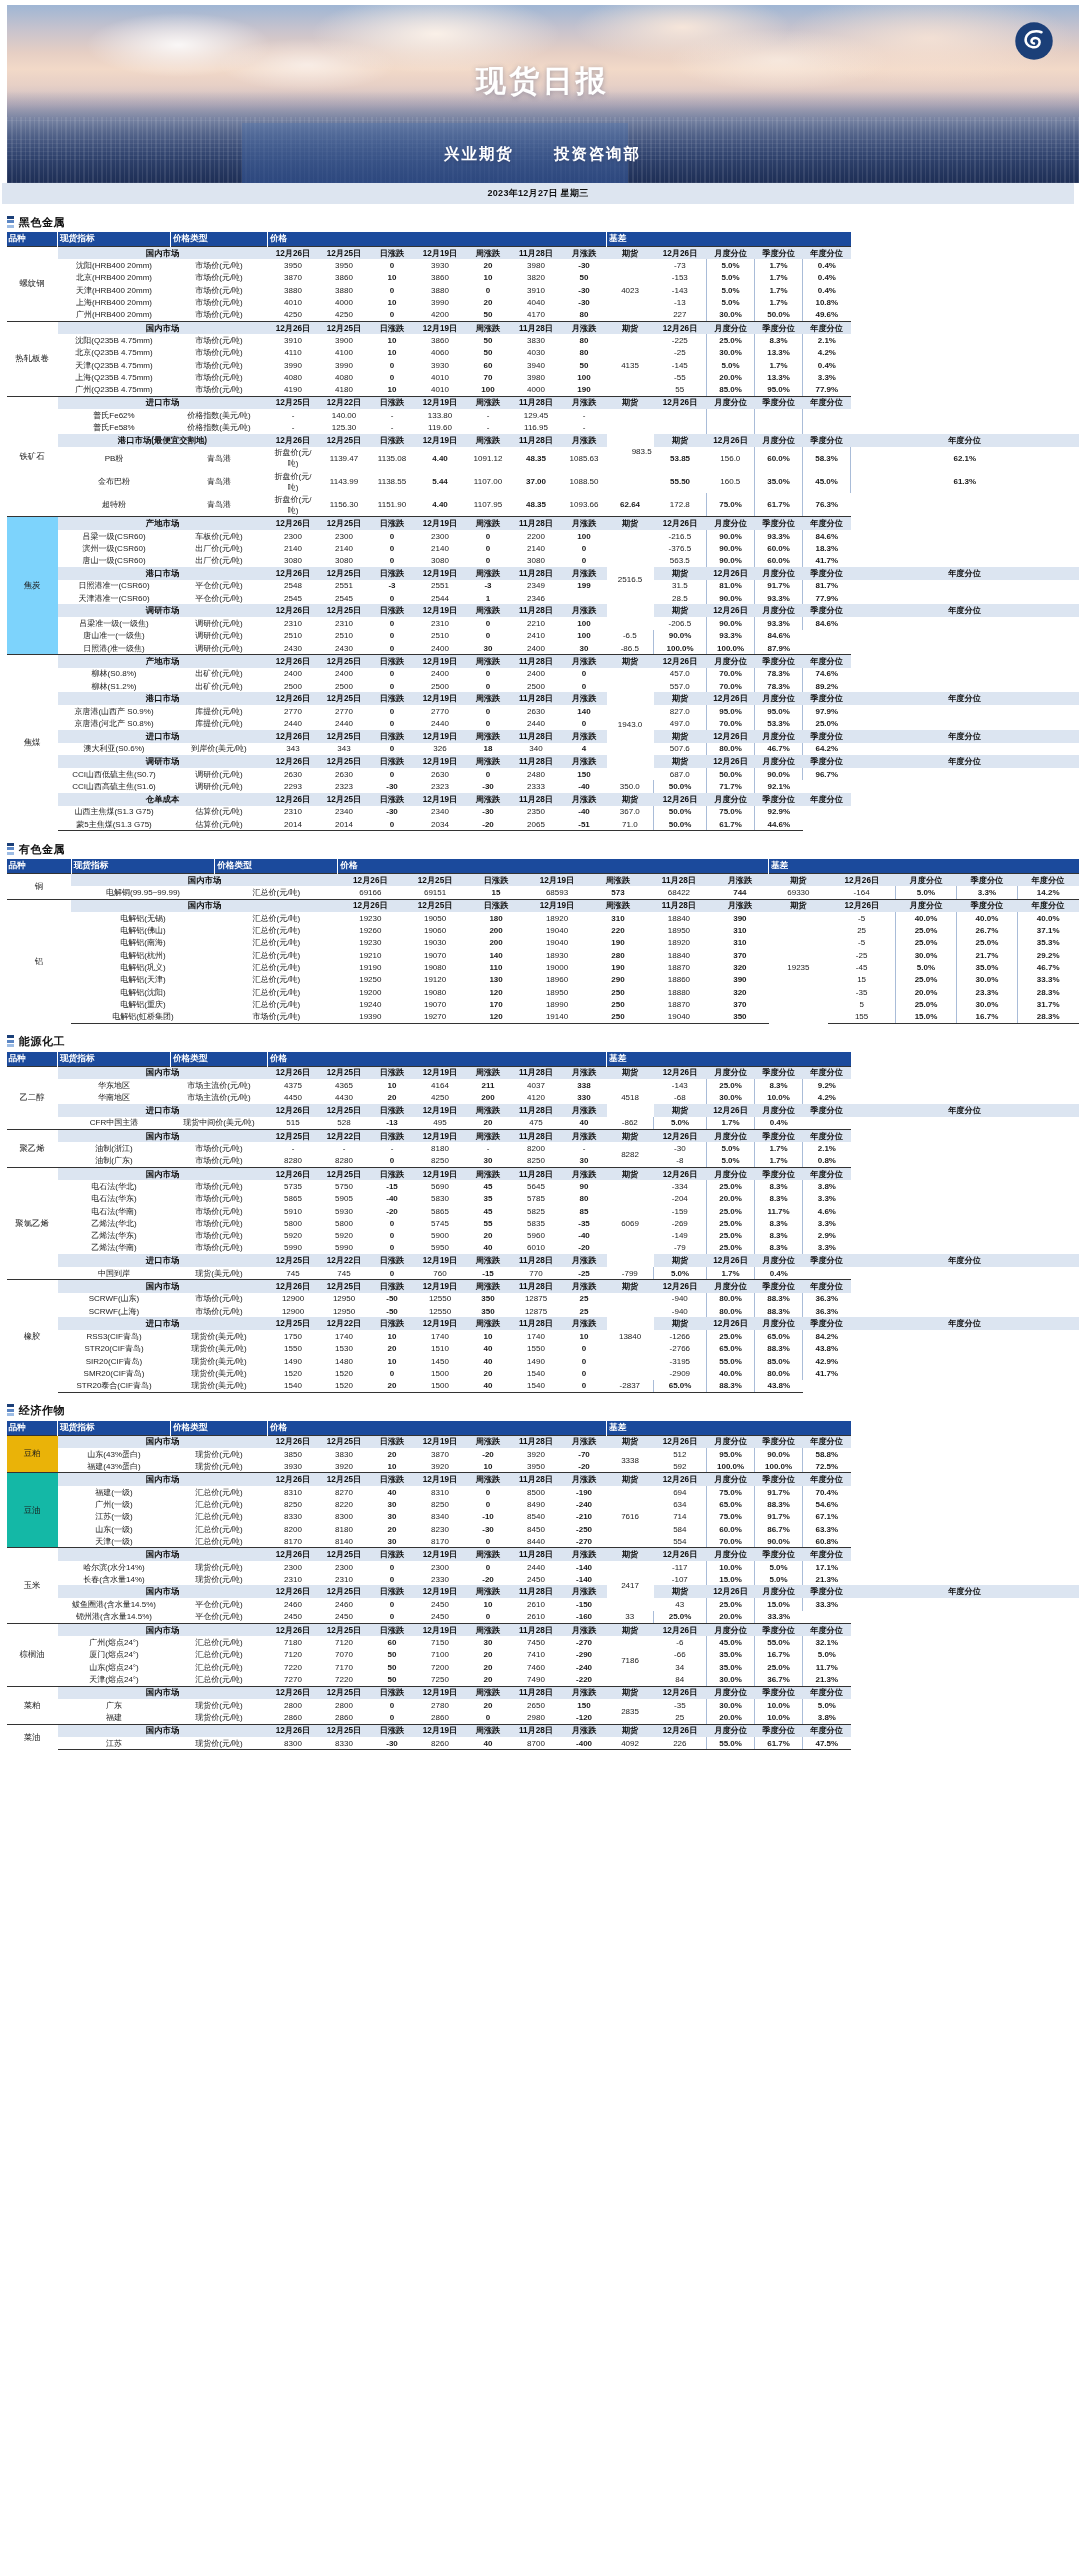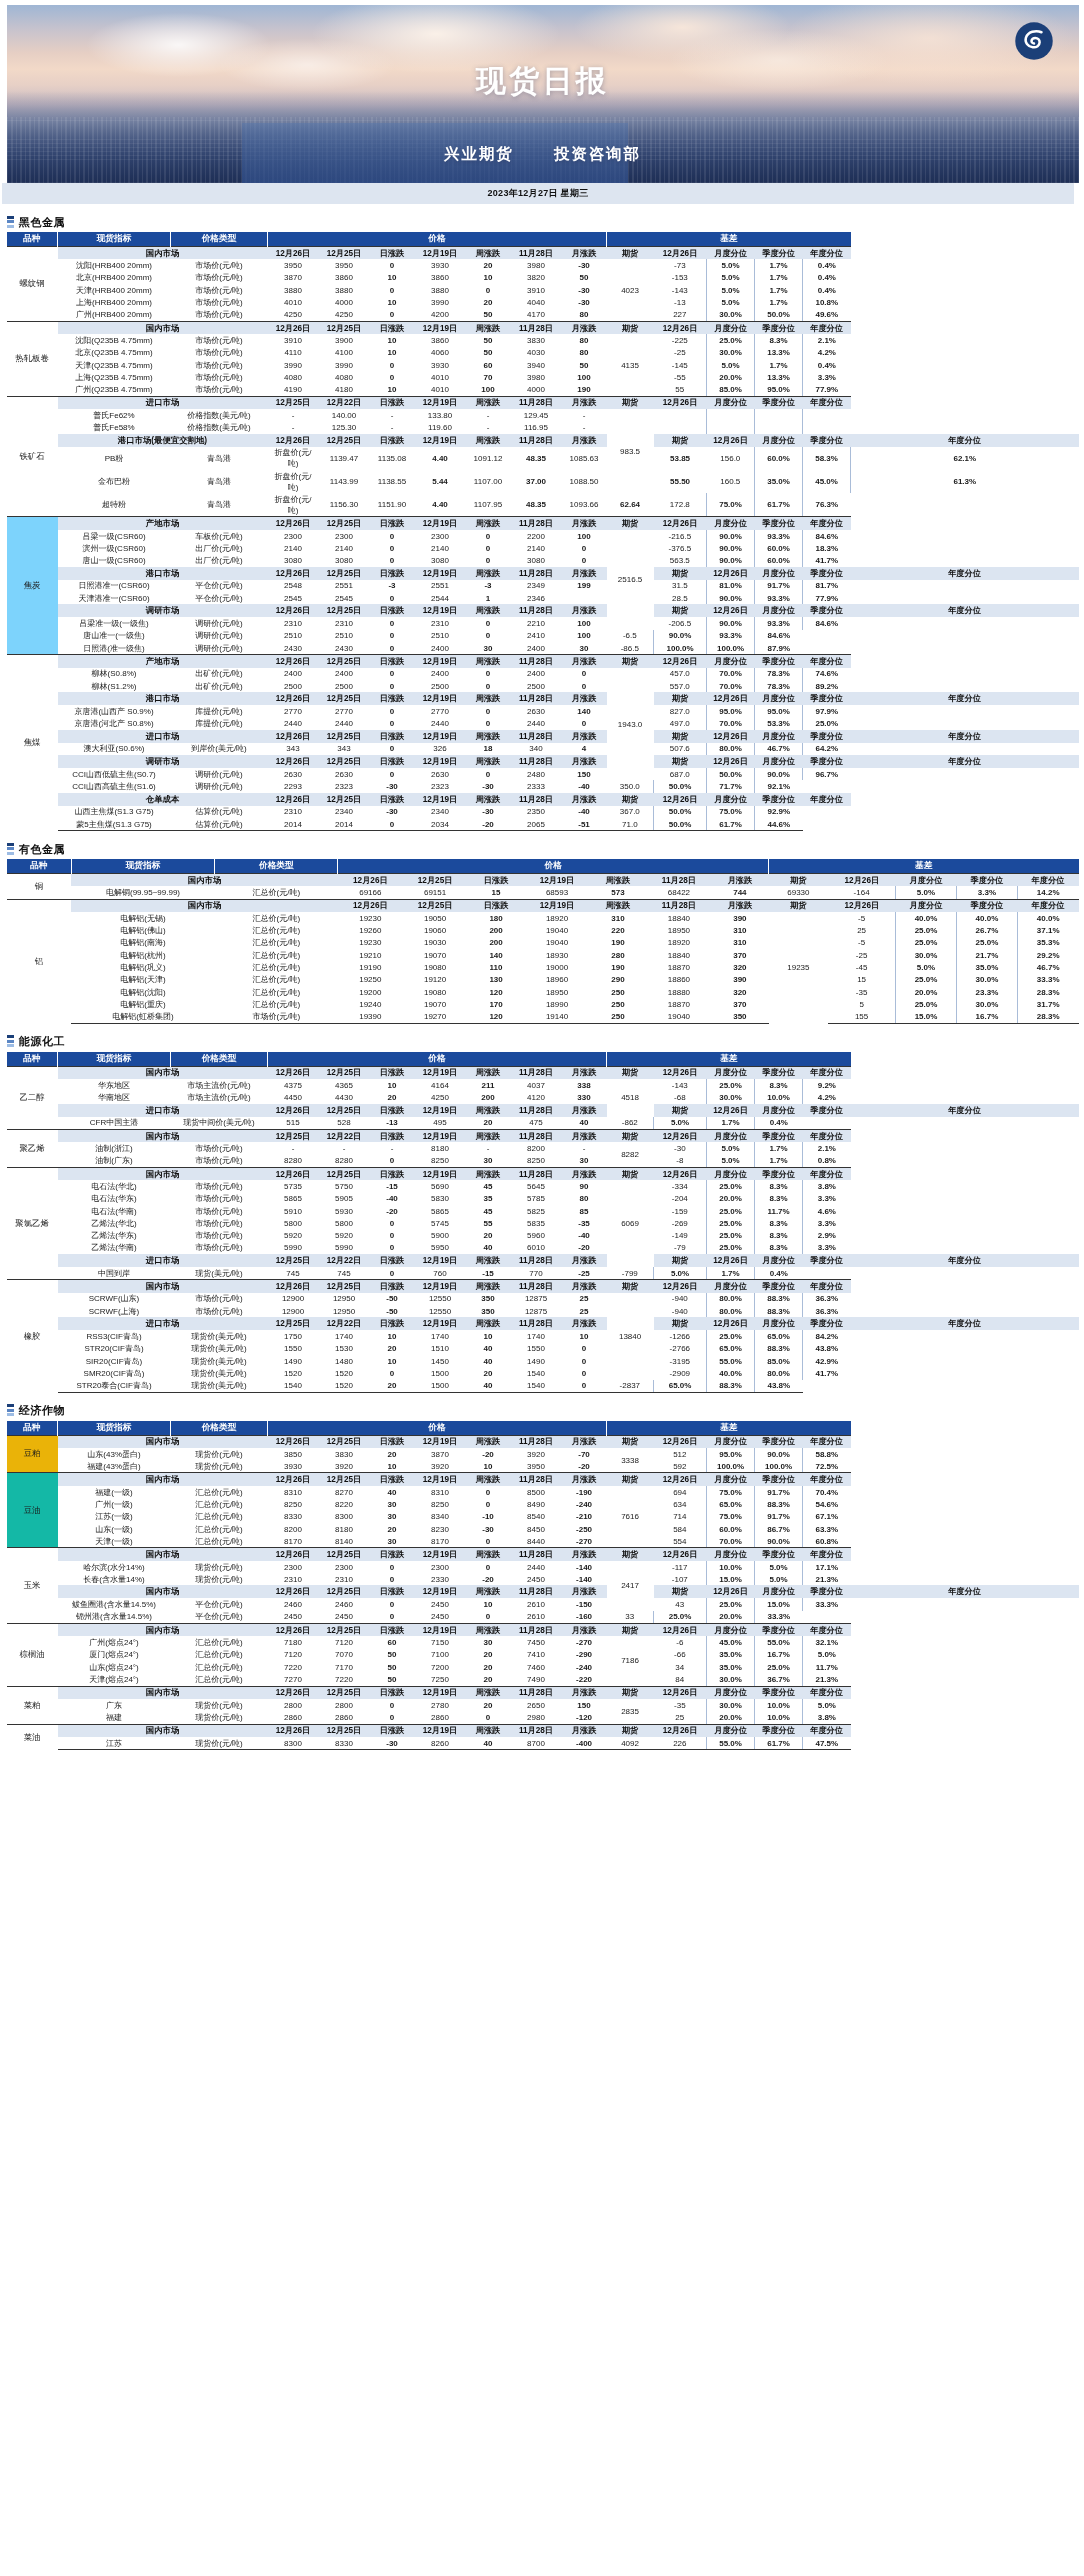"品种" .hdr td { text-align: center -> left }
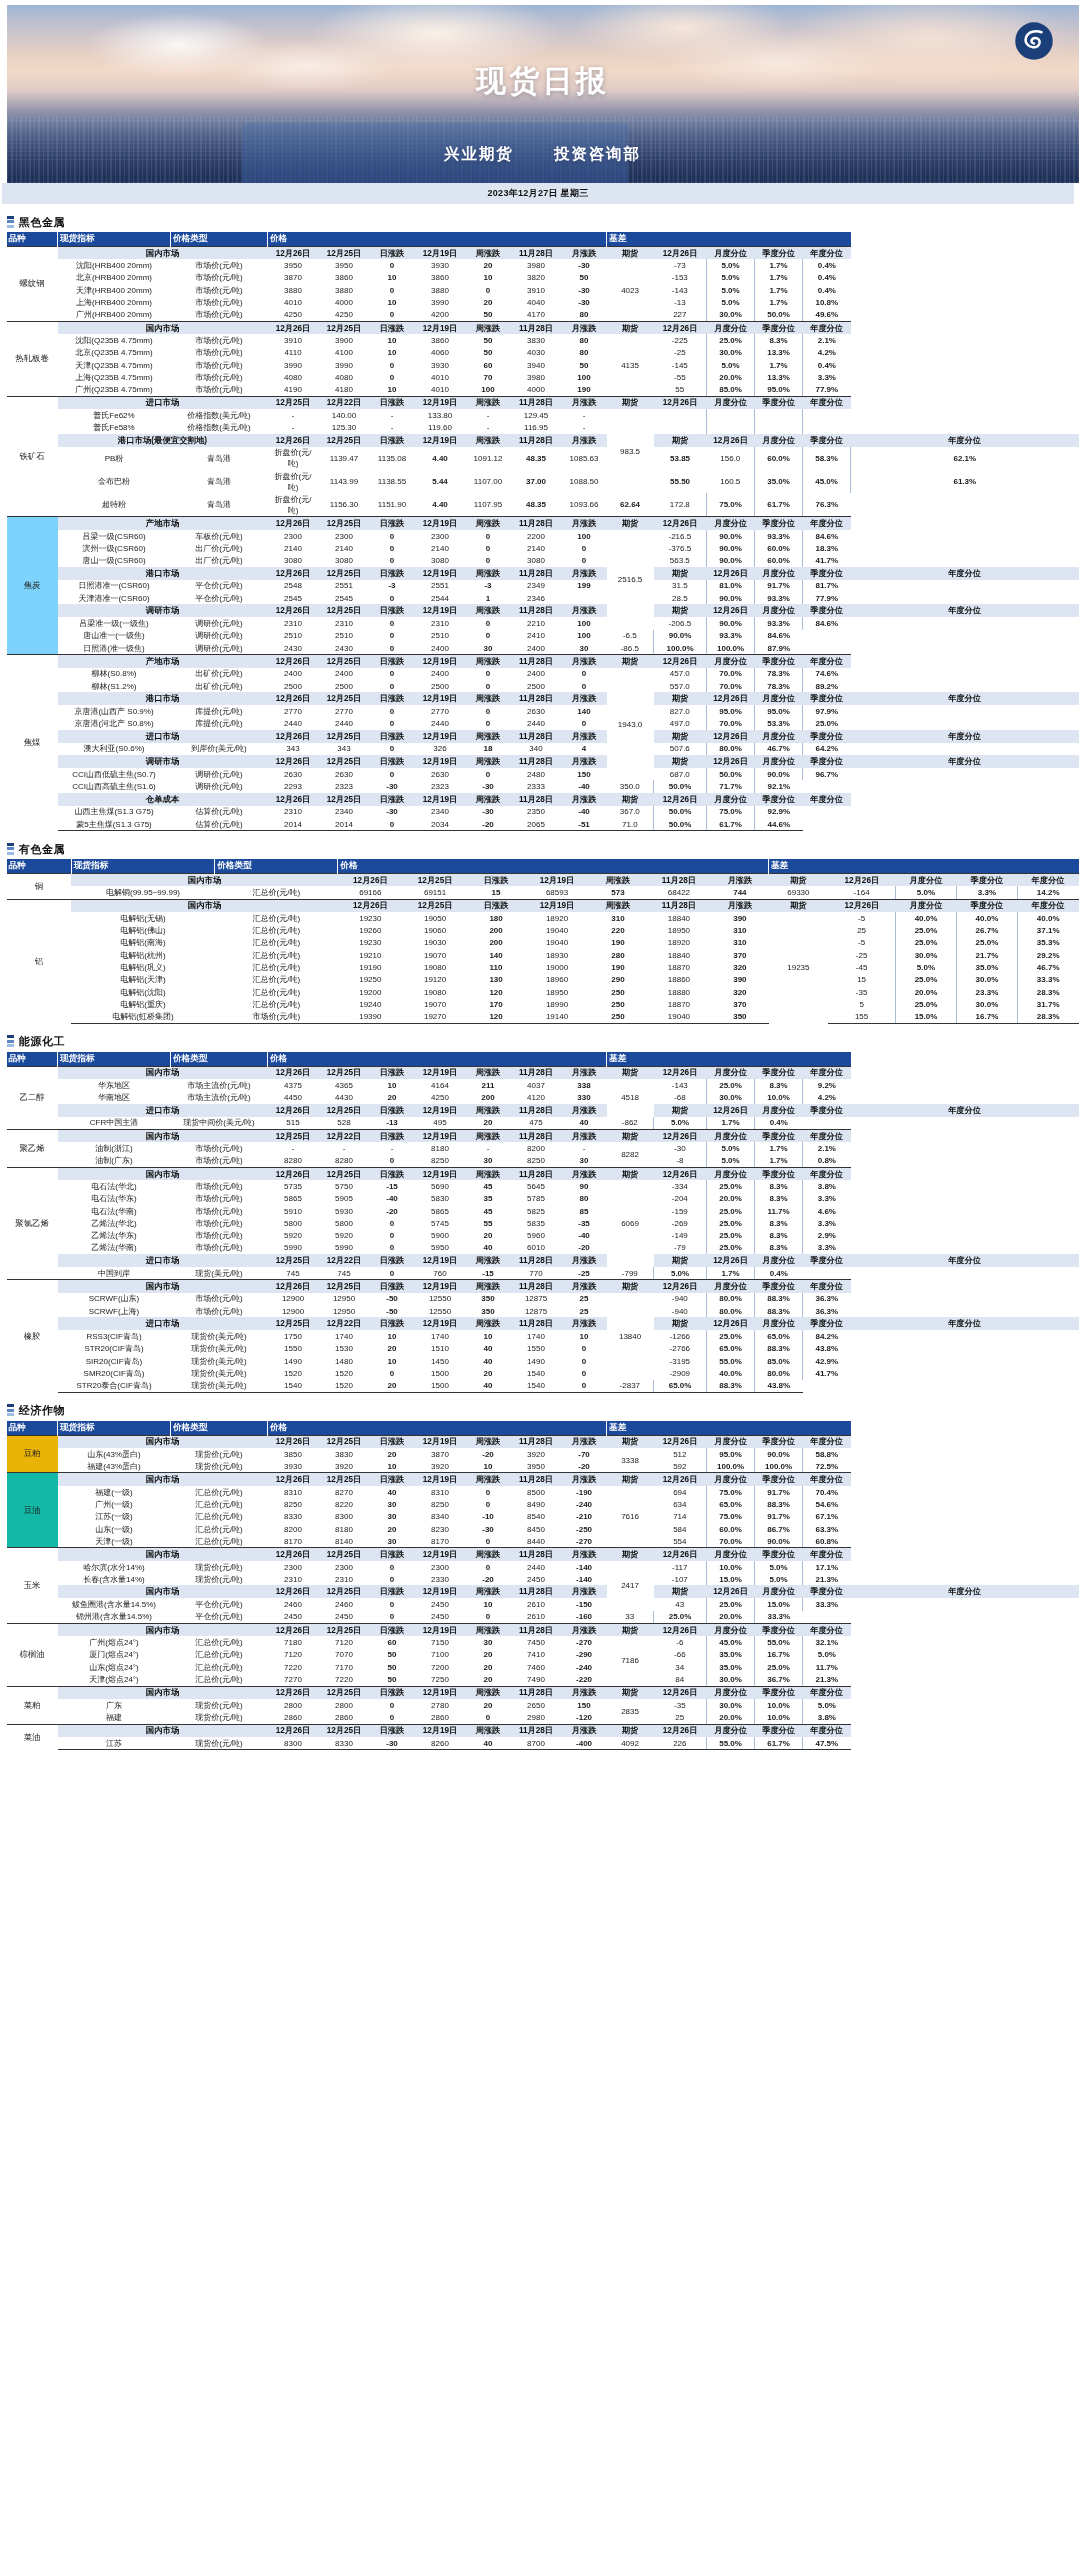"983.5" td.fut { text-align: none -> right }
